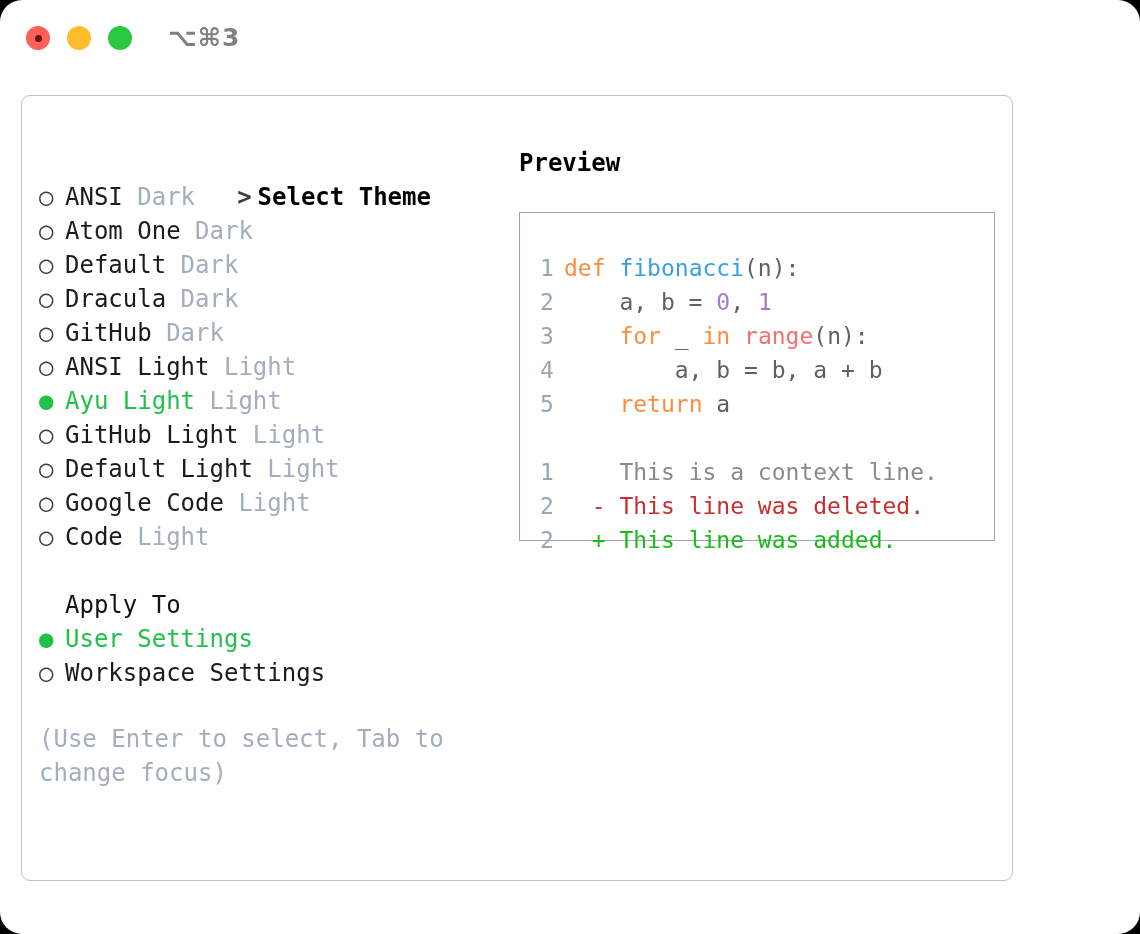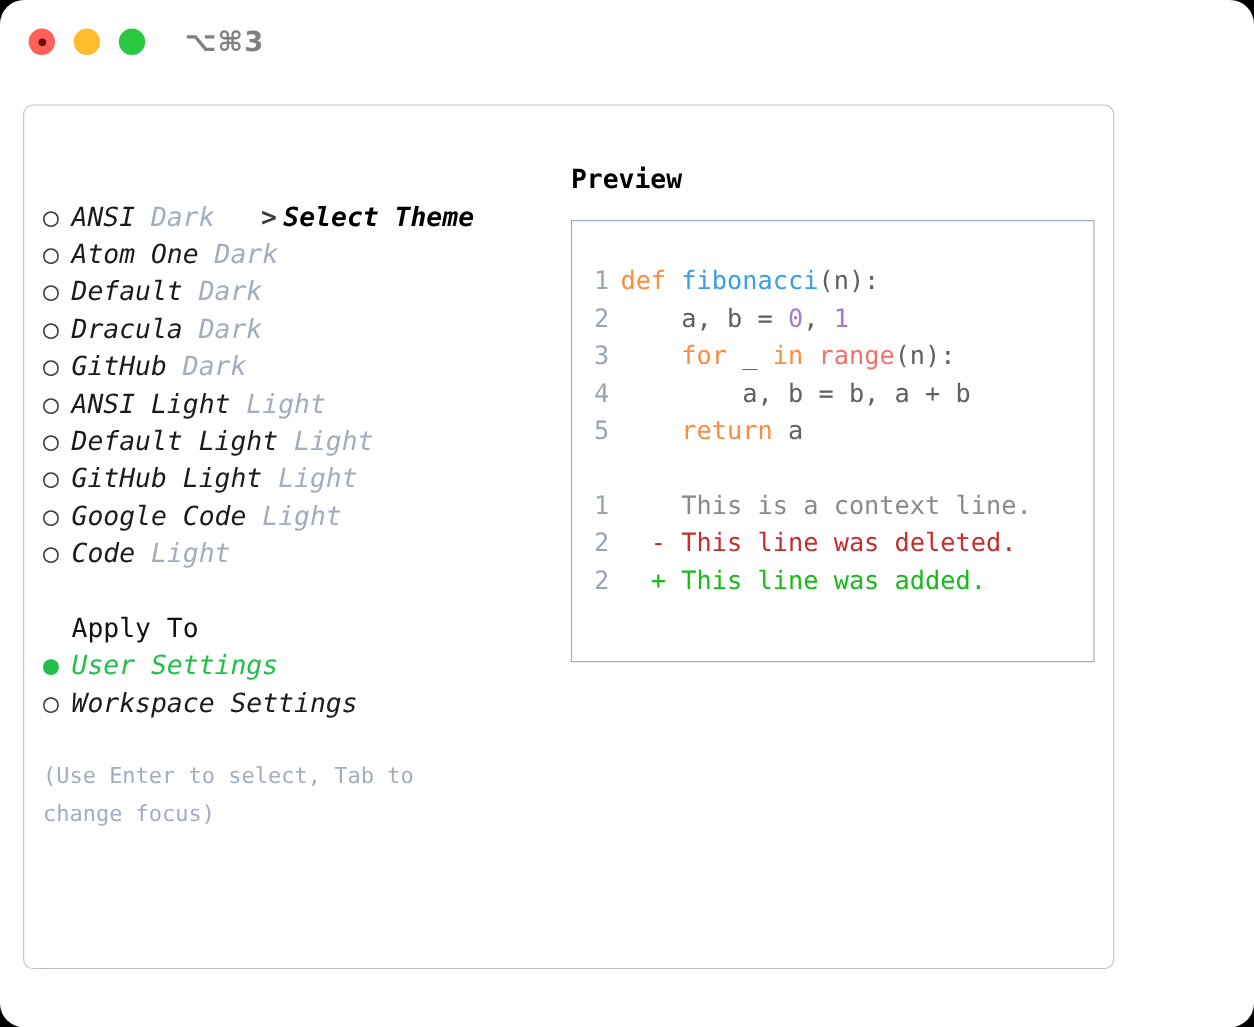"○ ANSI Dark" .row { font-style: italic -> none }
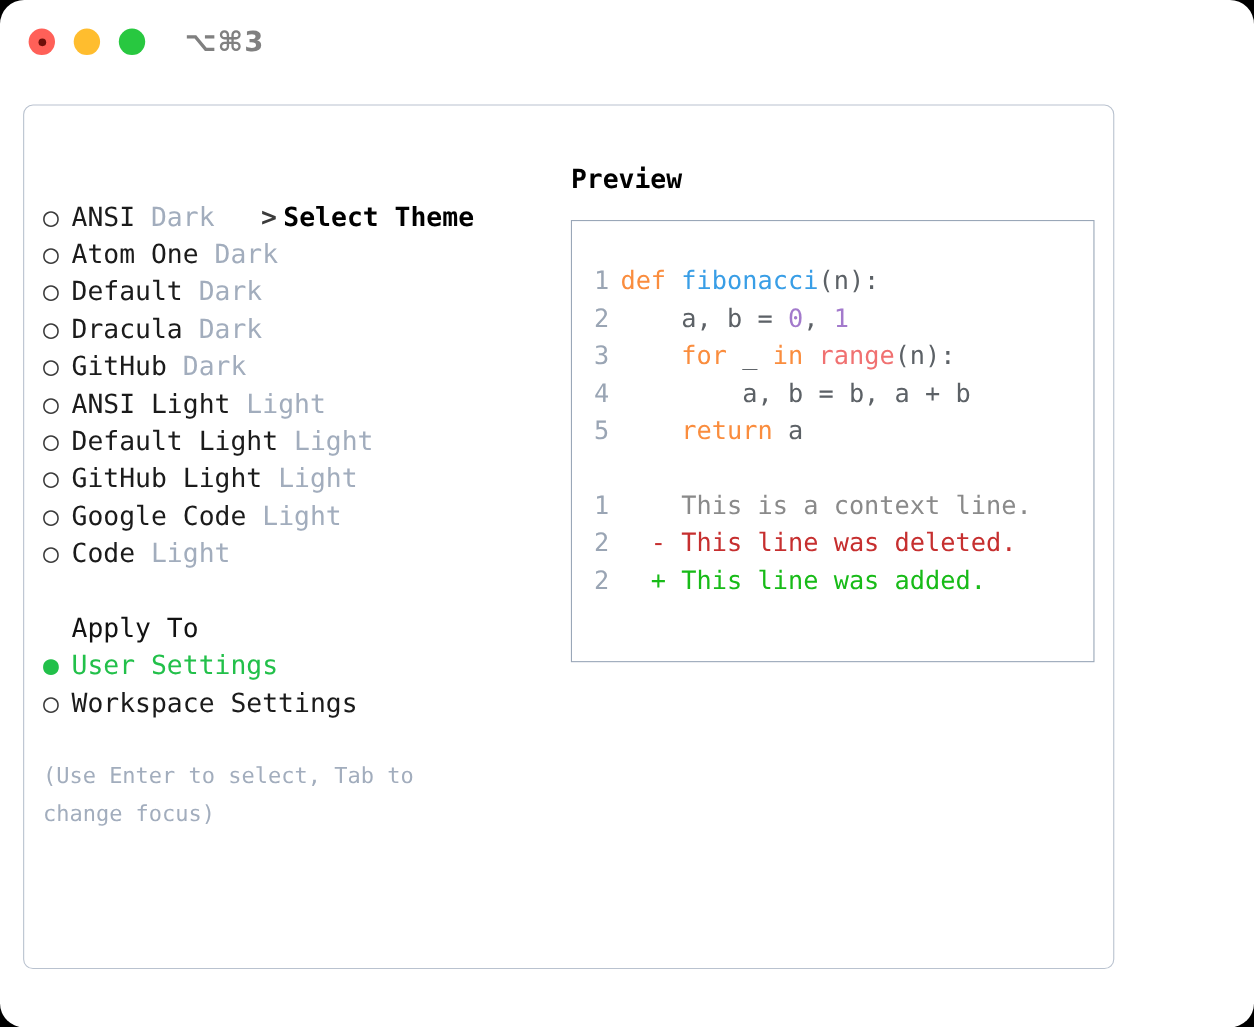"1 def fibonacci(n):" .preview-box { height: 402px -> 329px; margin-top: 20px -> 32px }
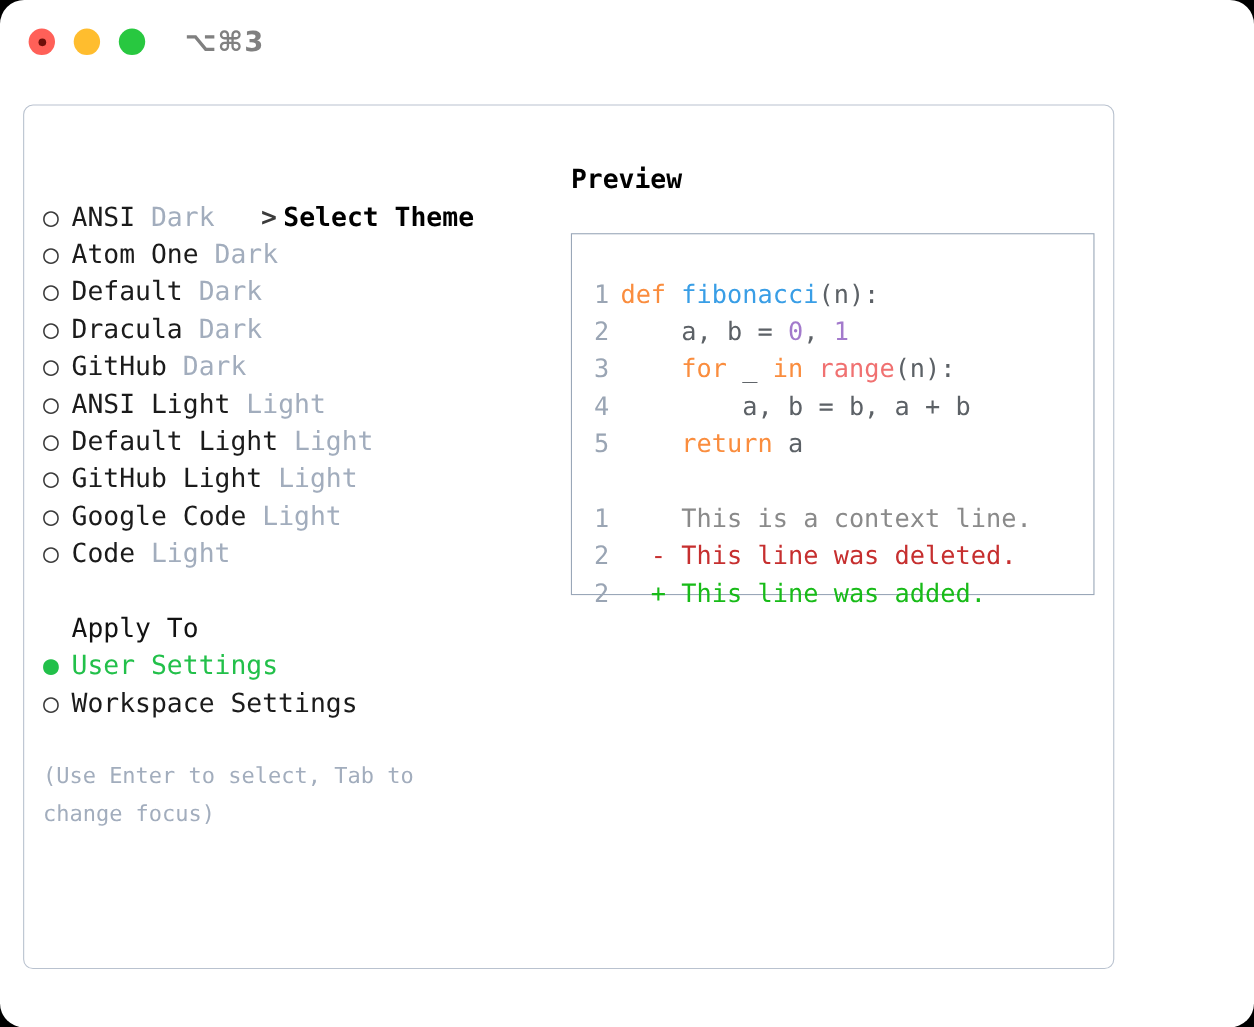"● Ayu Light Light" div.row { html: none -> <div><span>●</span><span>Ayu Light</span> <span>Light</span></div> }
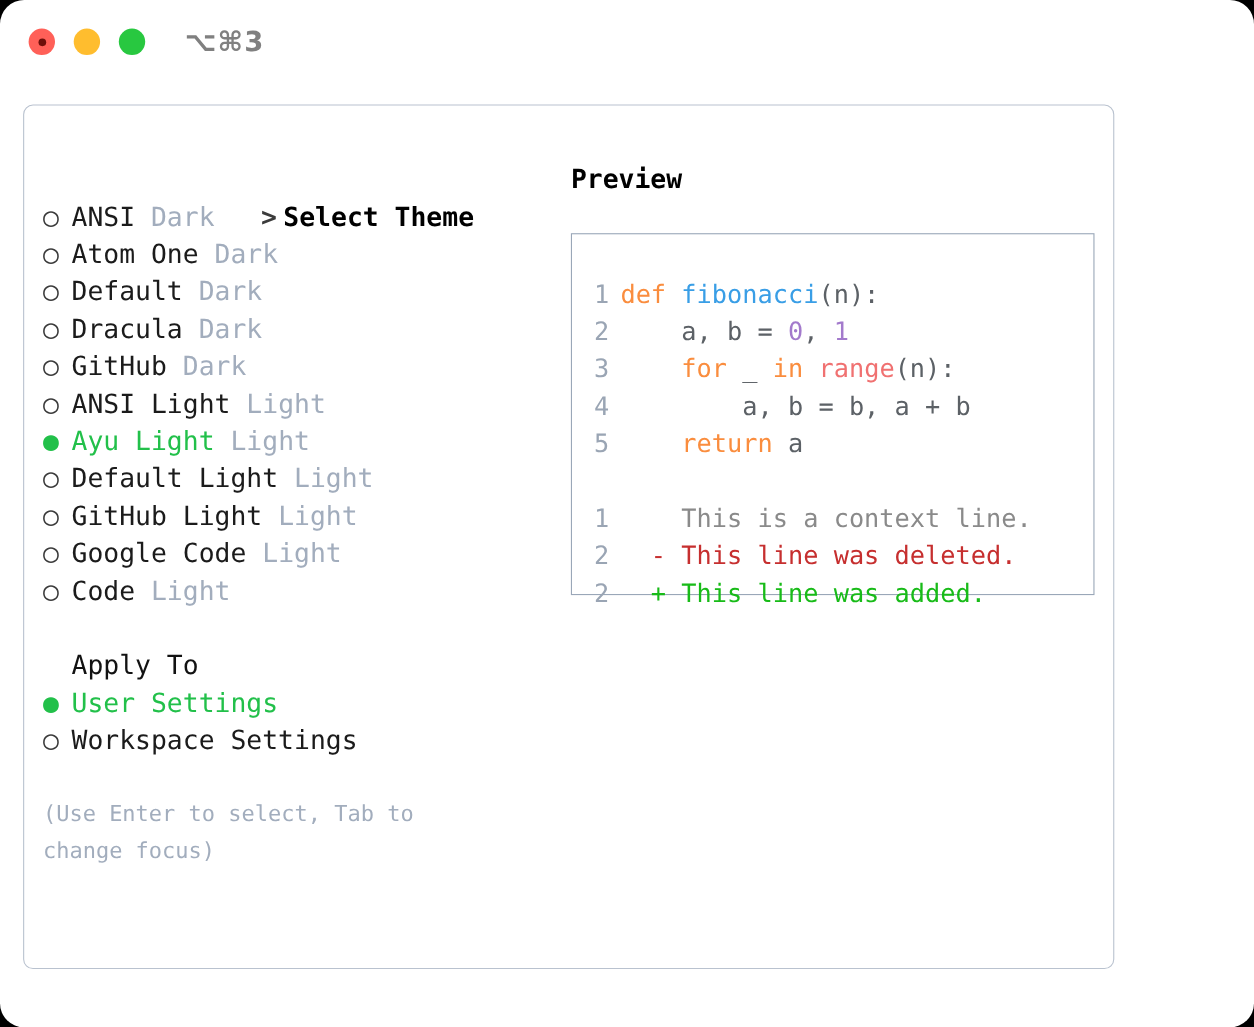"○ Default Light Light" div.row { order: before "○ GitHub Light Light" -> after "○ GitHub Light Light" }
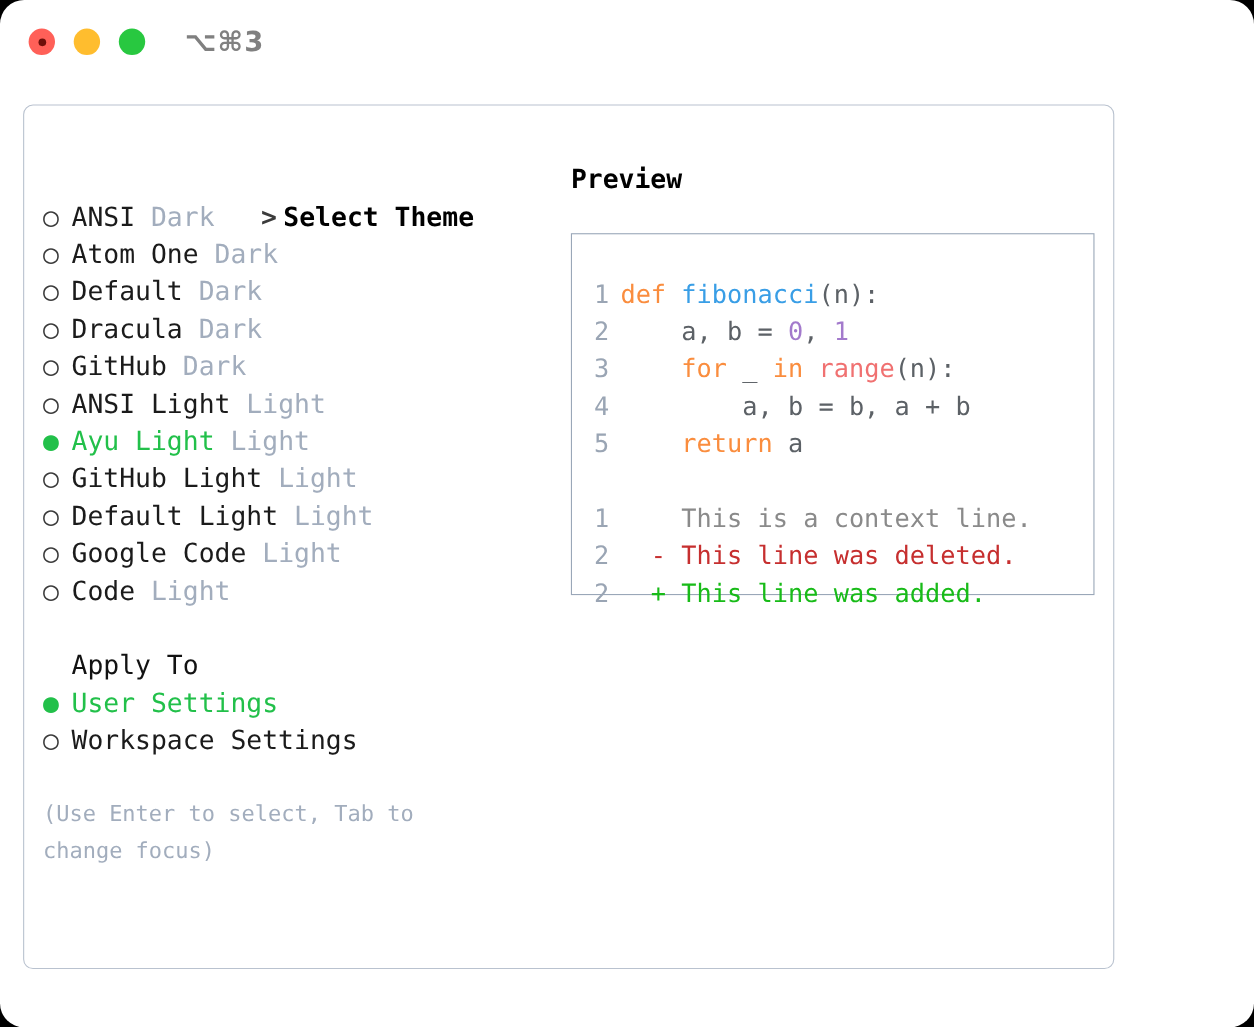"(Use Enter to select, Tab" .hint { font-size: 20px -> 24px }
